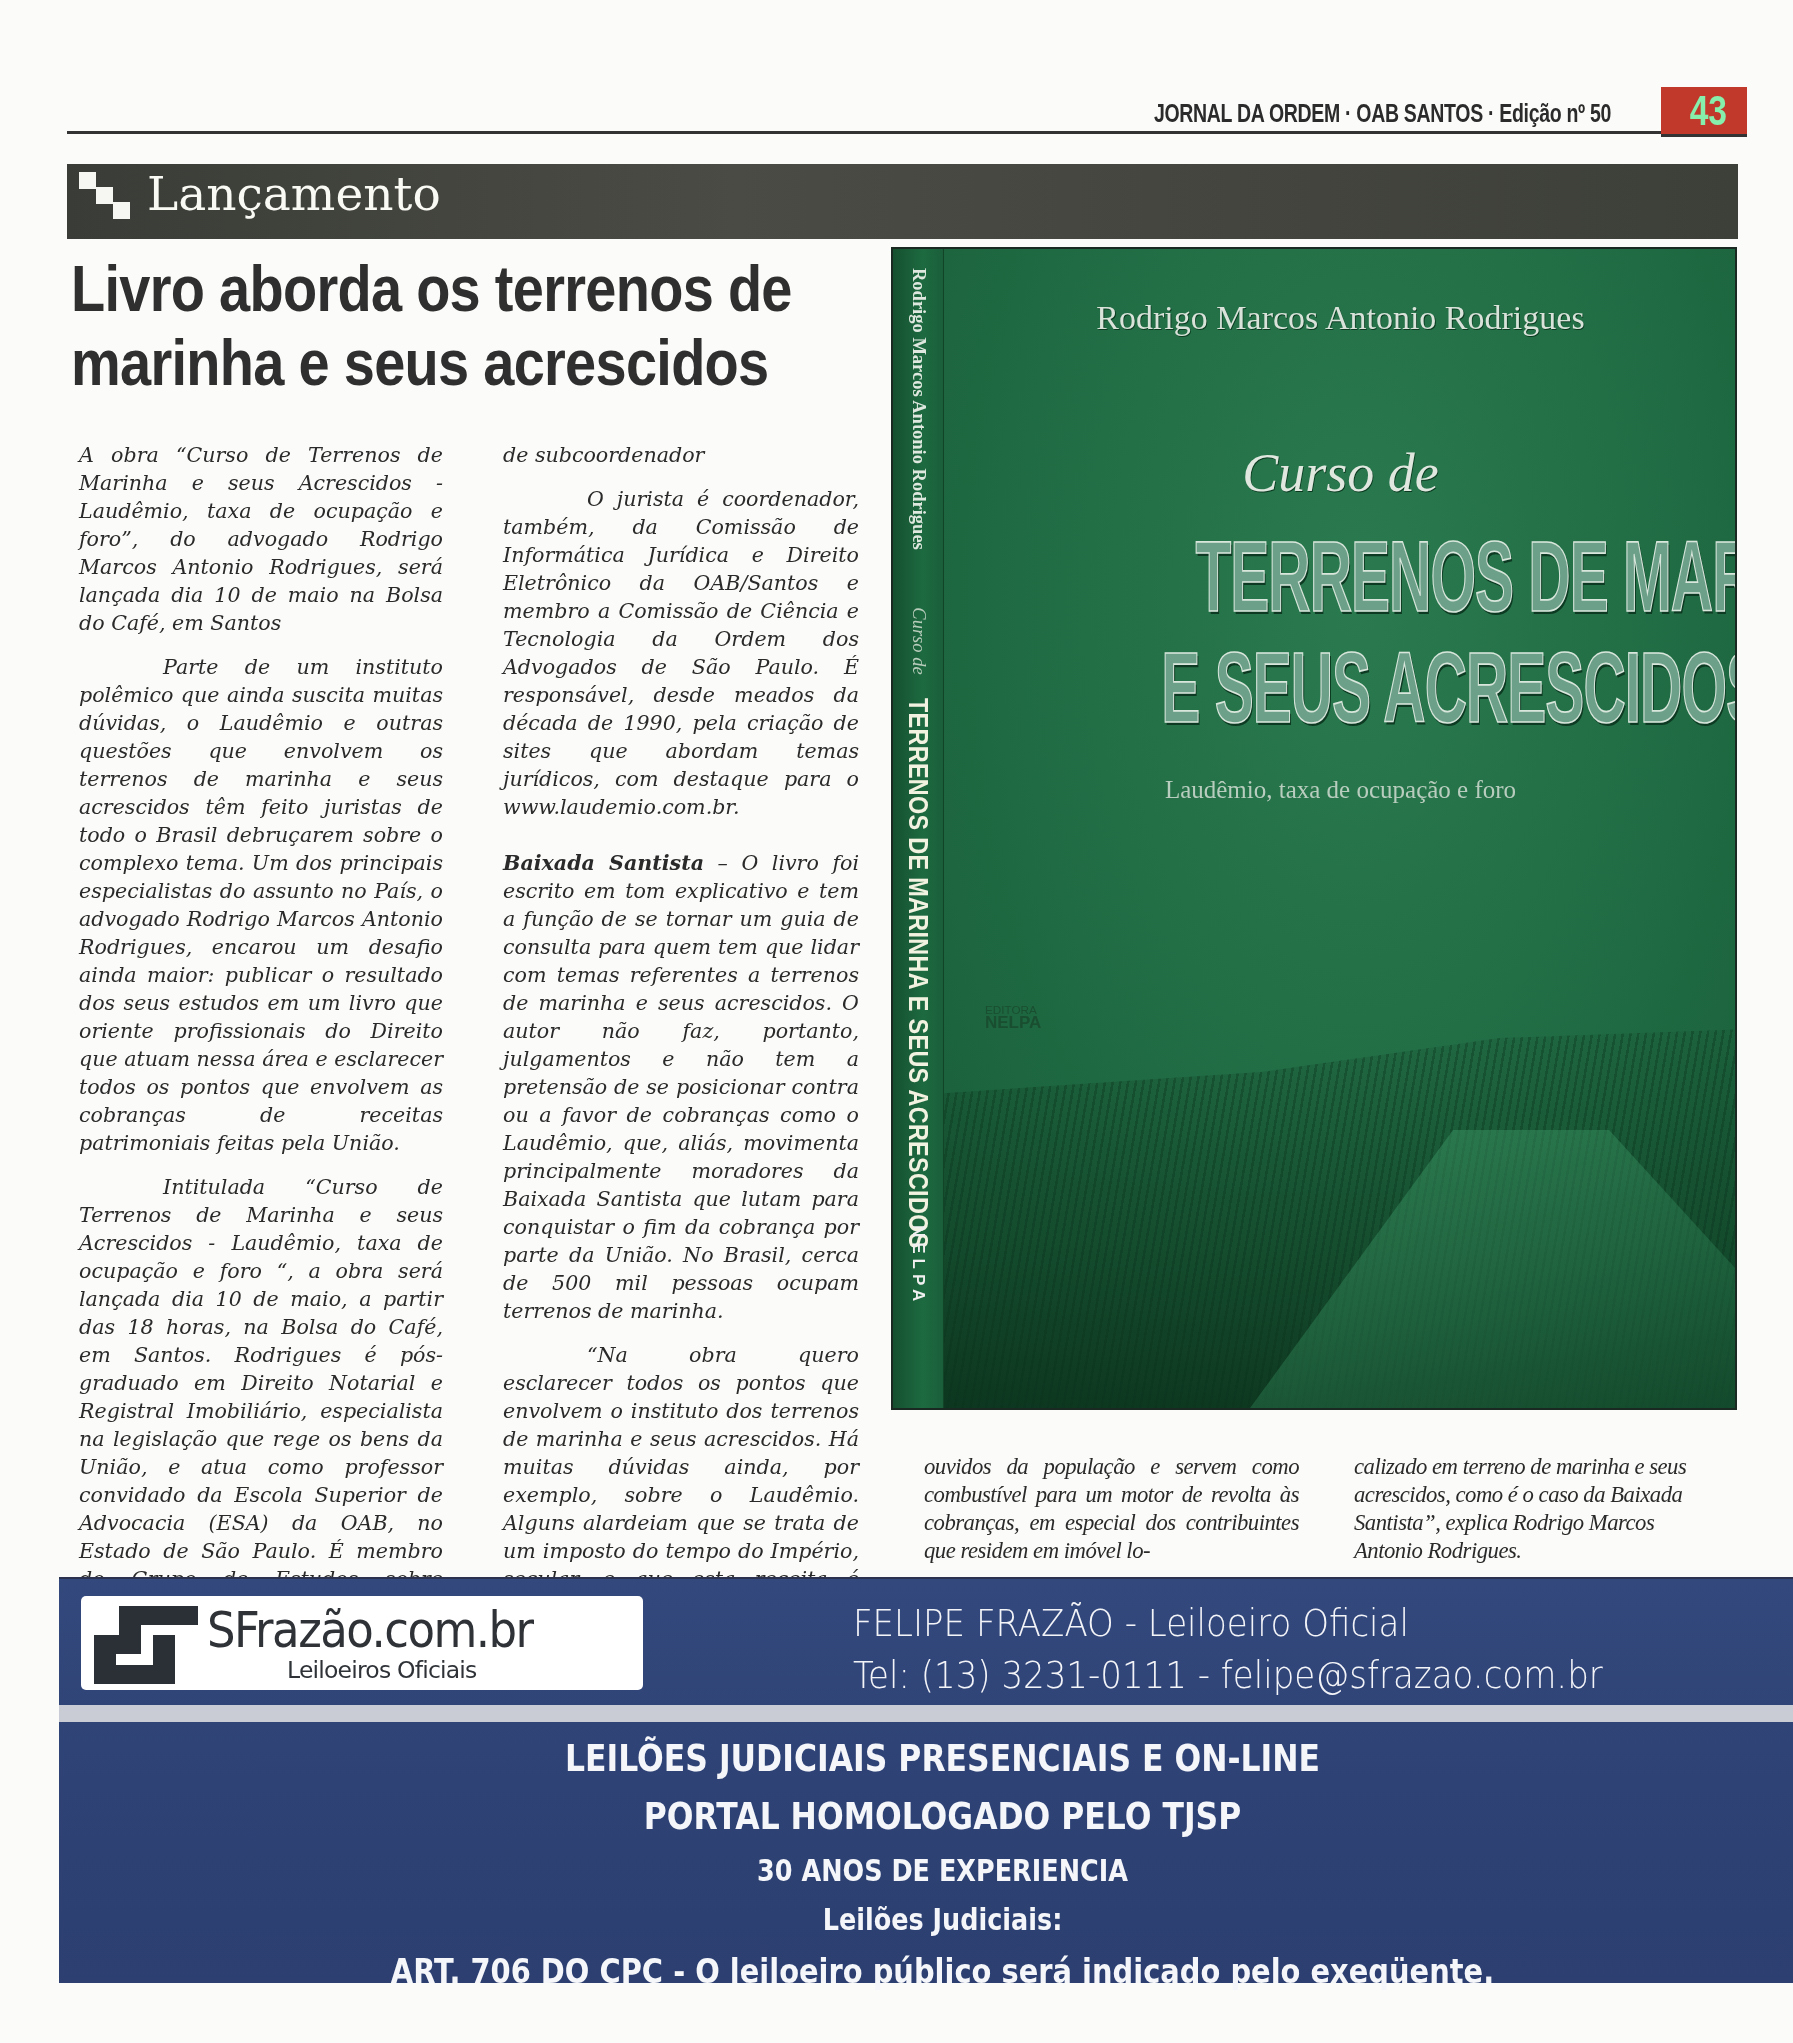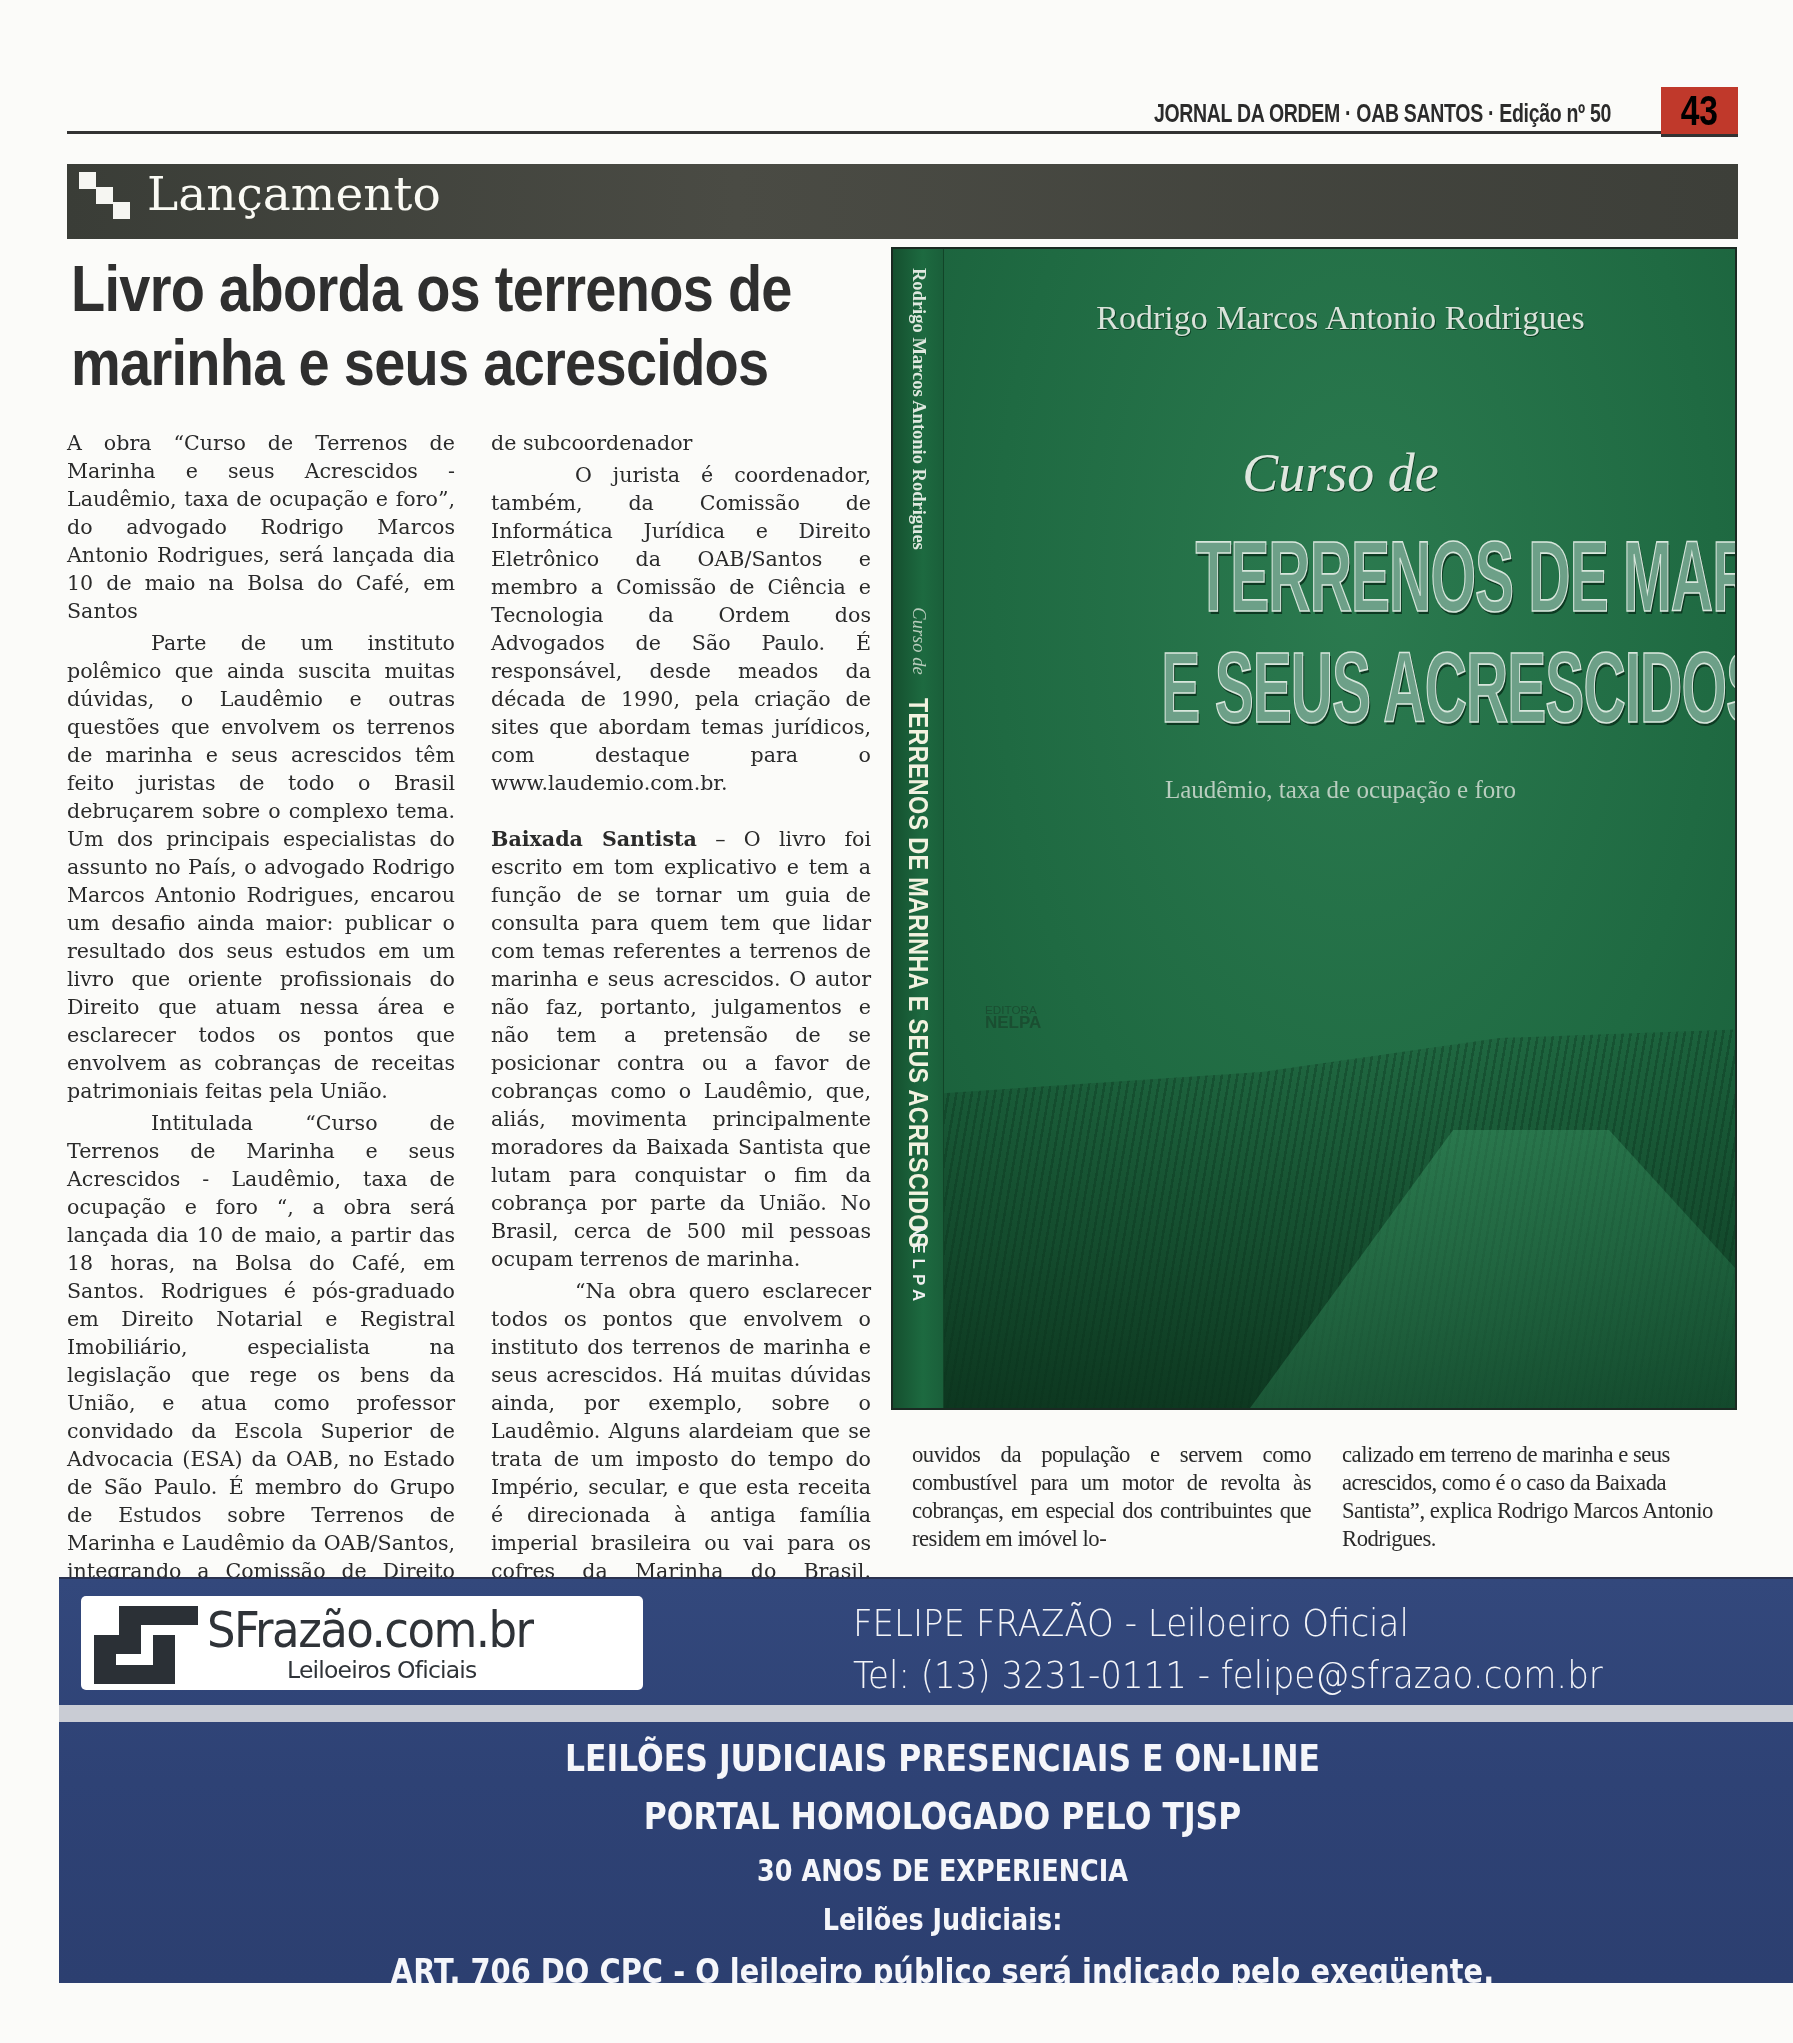"43" .page-badge { color: #000000 -> #86efac; padding-left: none -> 9px }
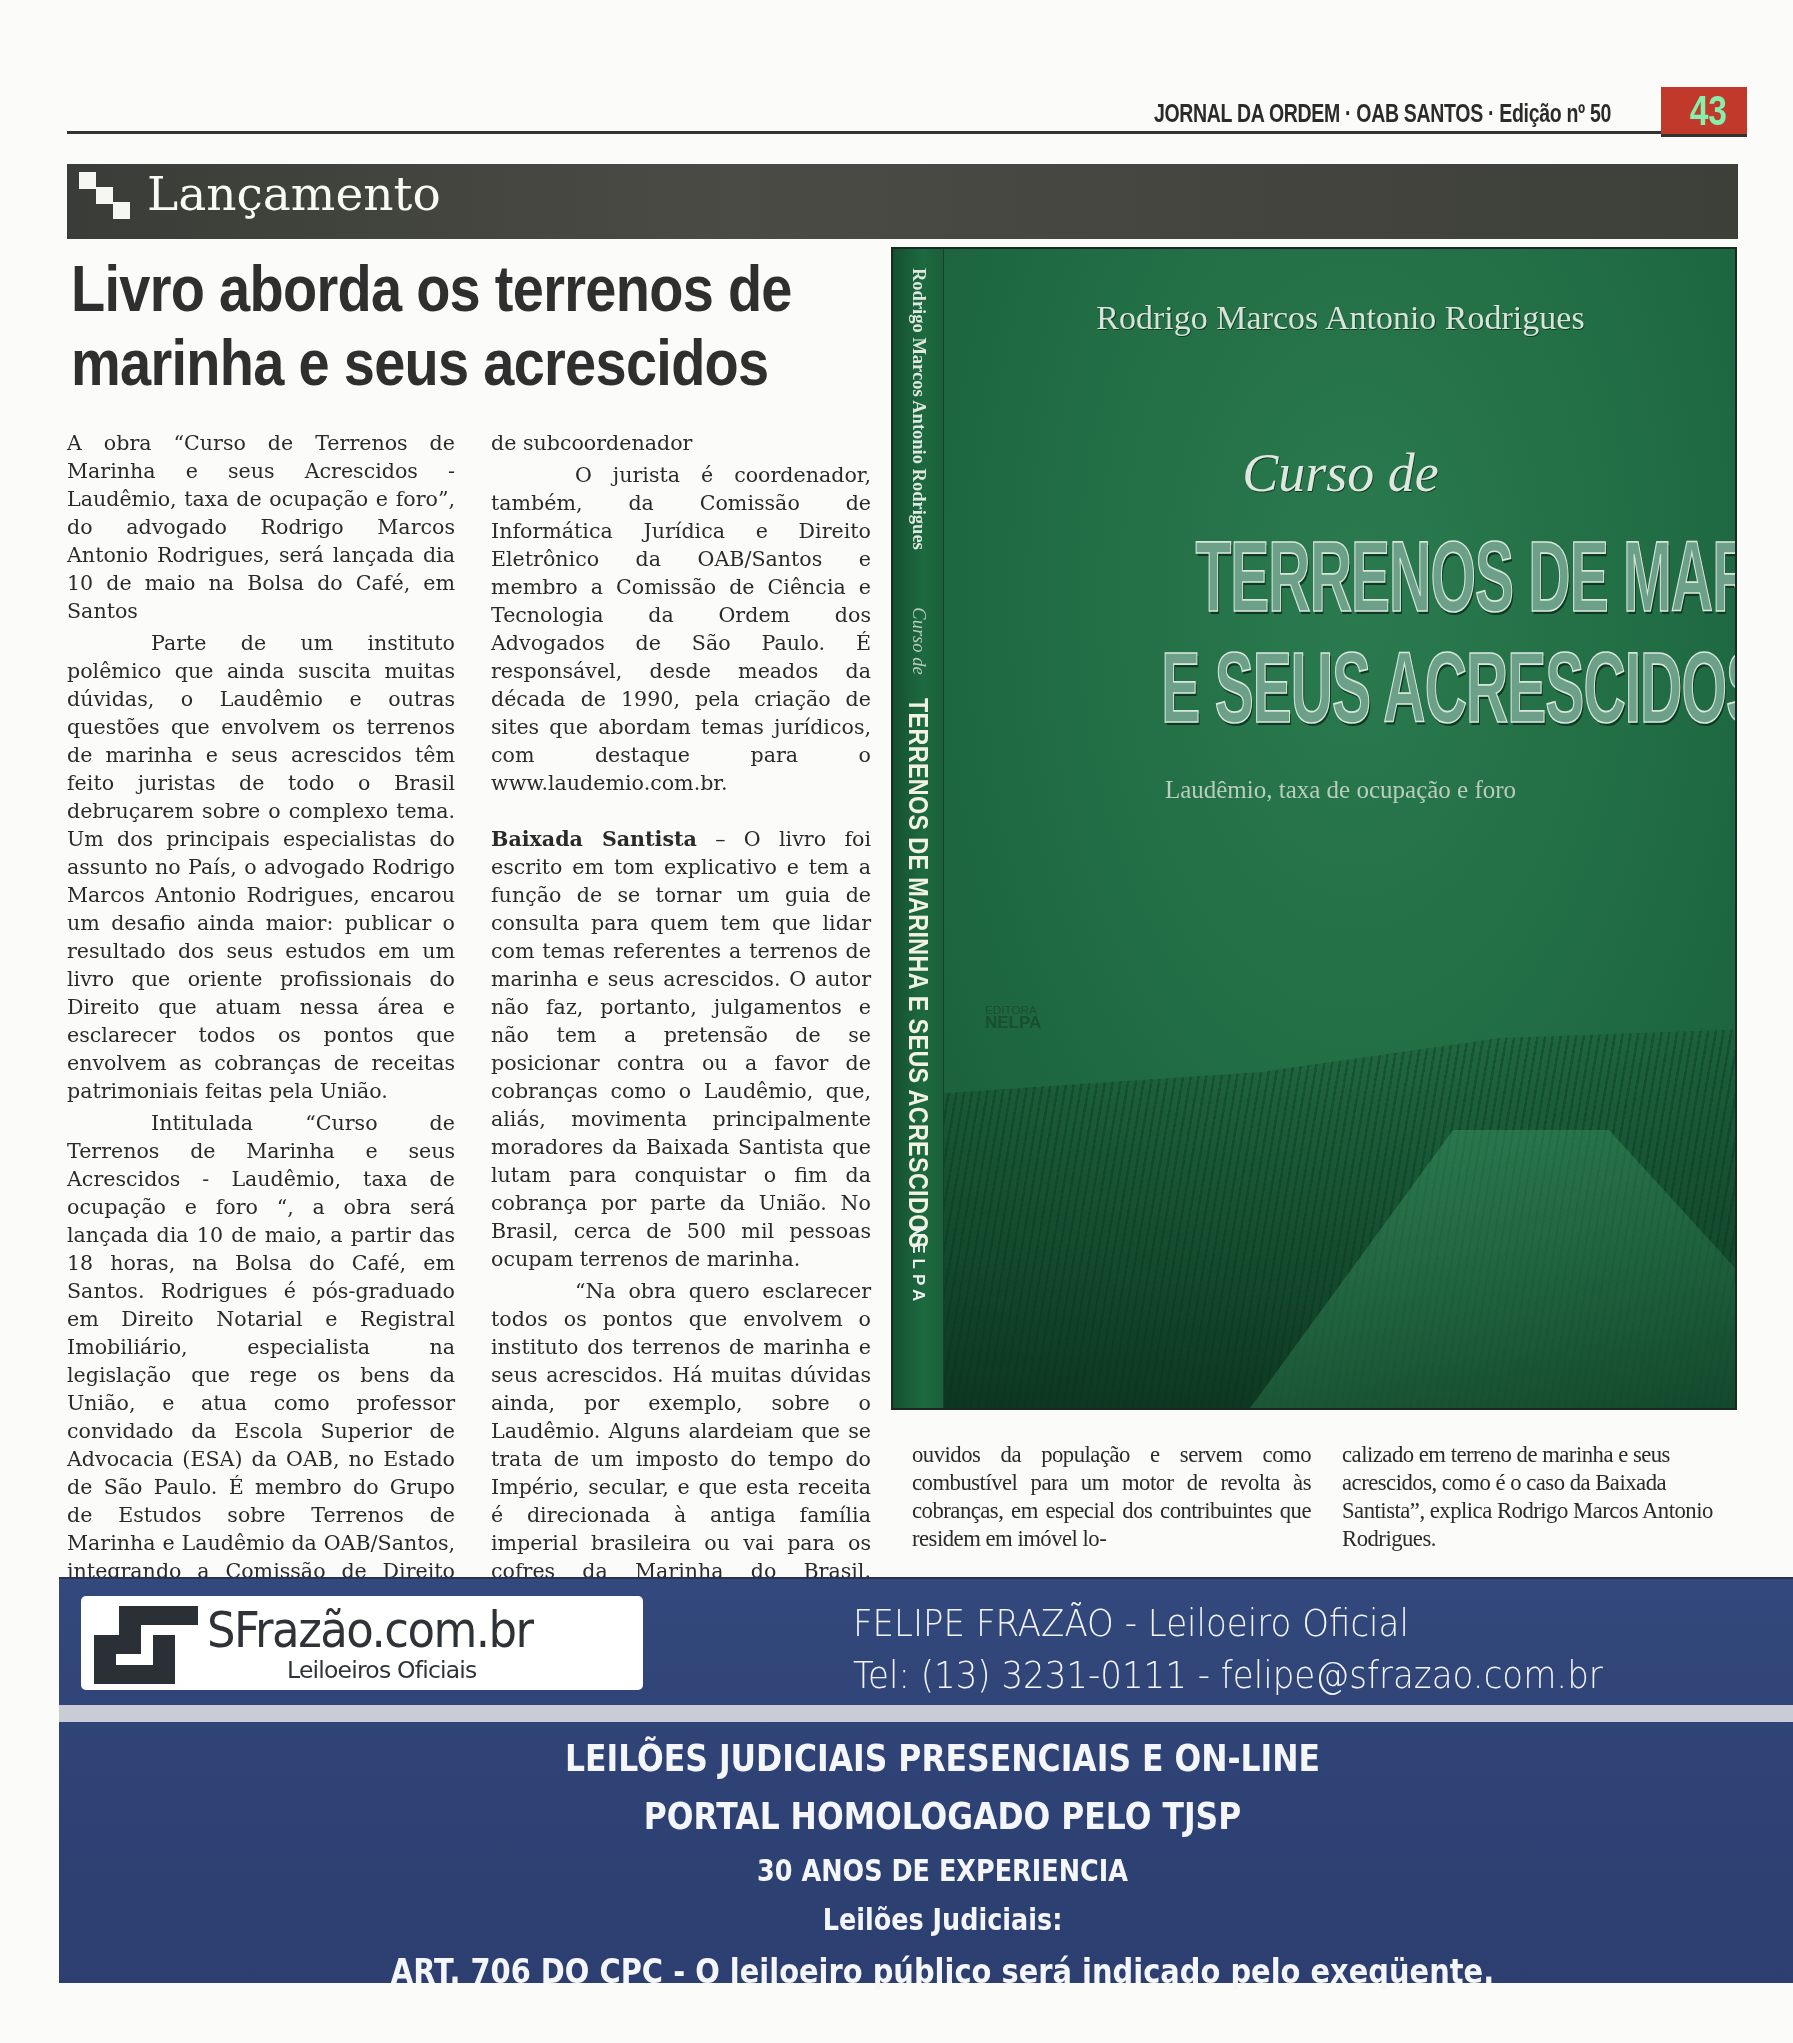"A obra “Curso de Terrenos" .col p { font-style: none -> italic; margin: 4px -> 16px }
